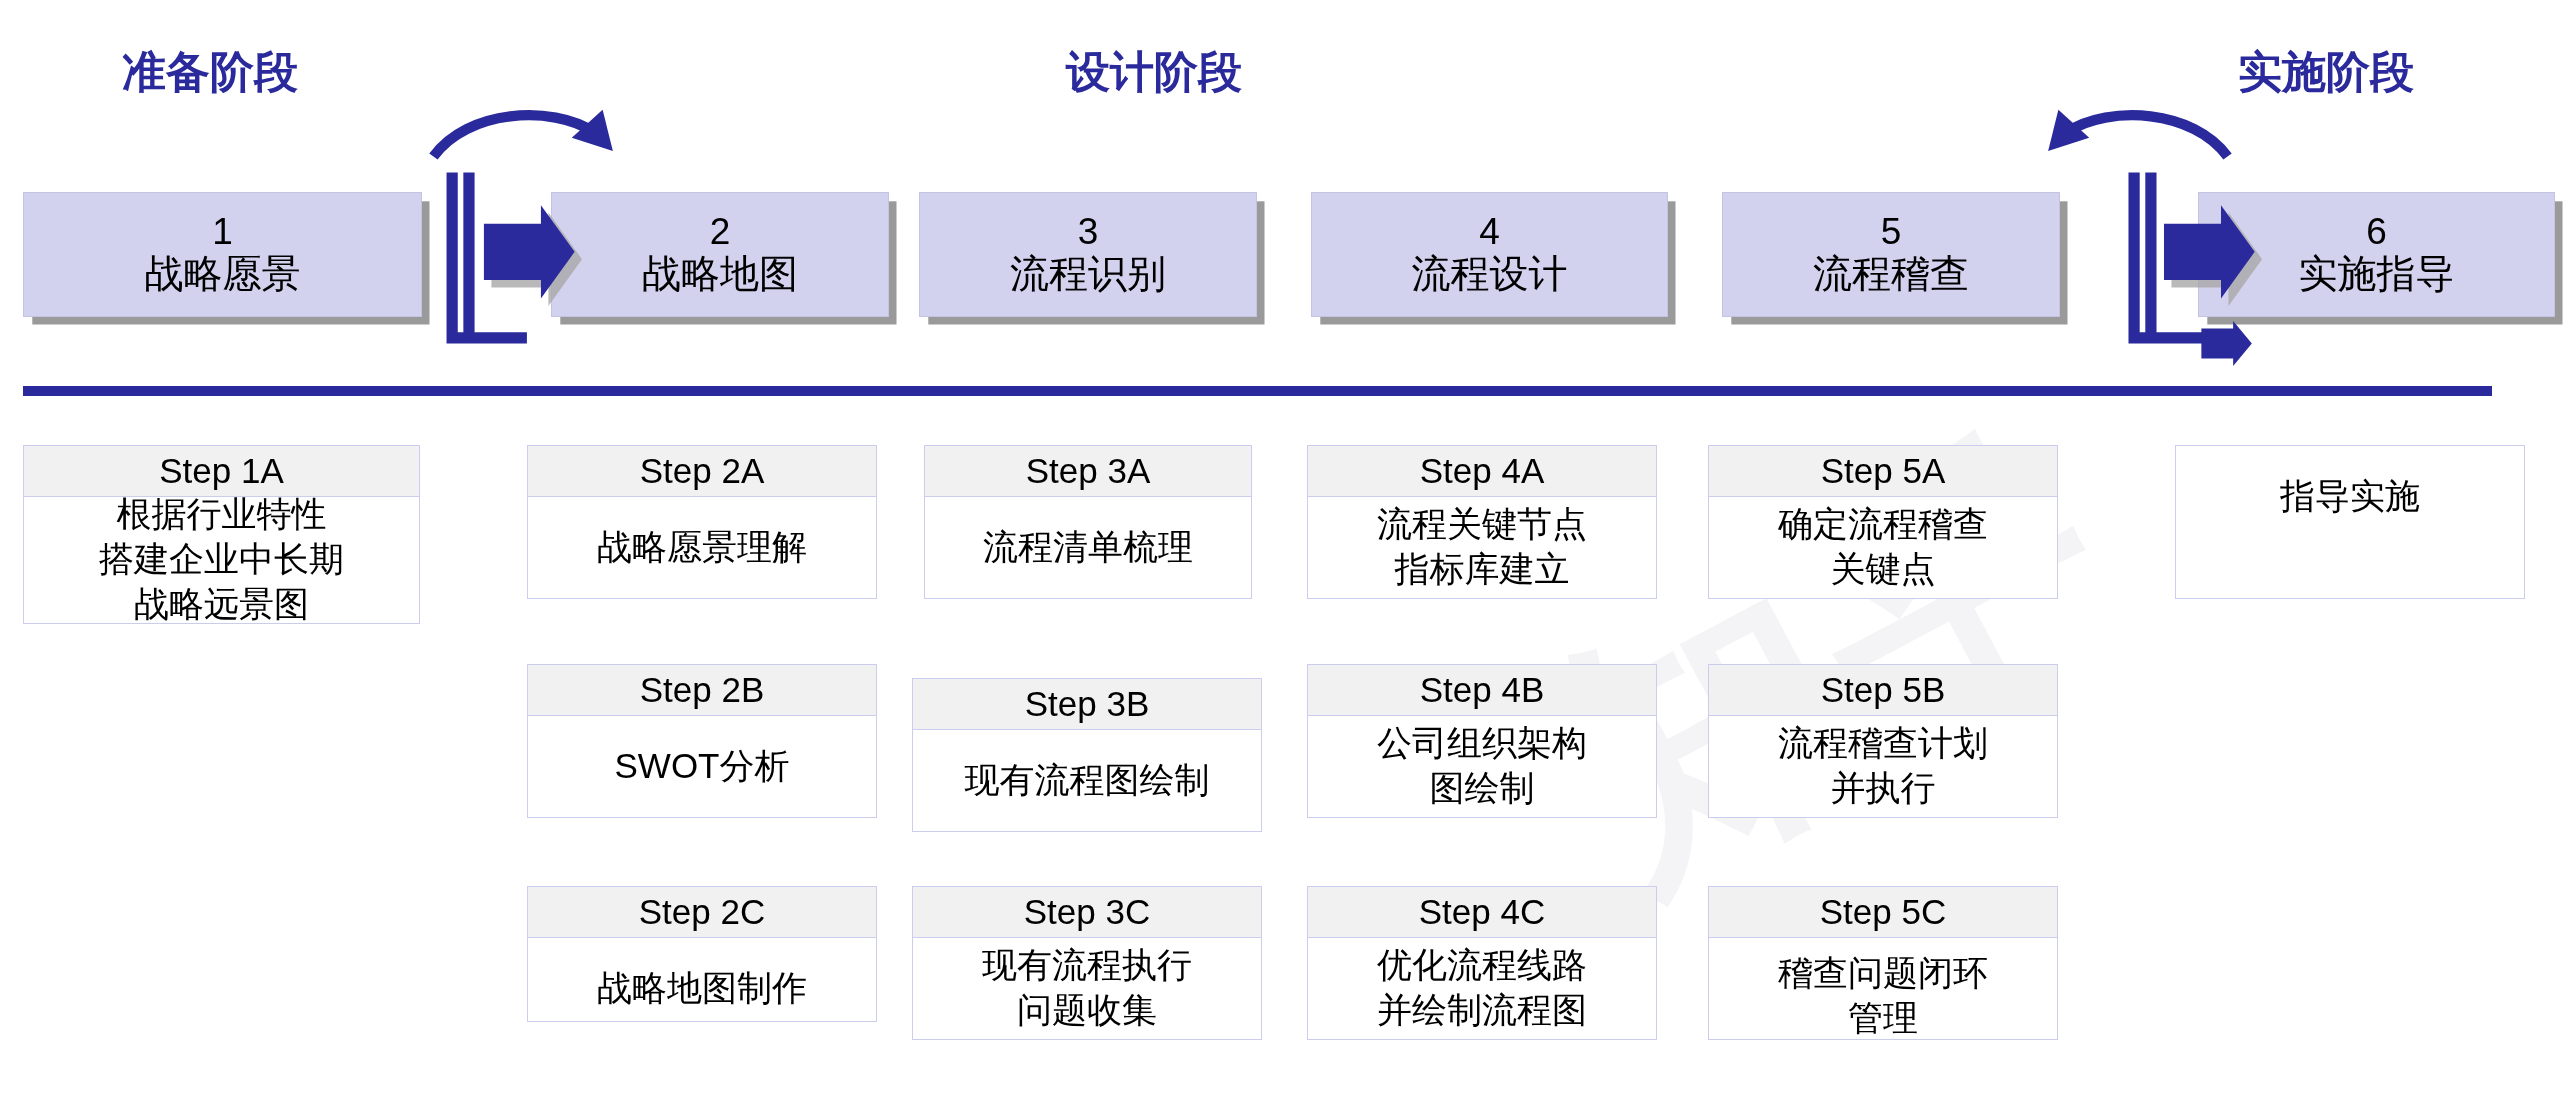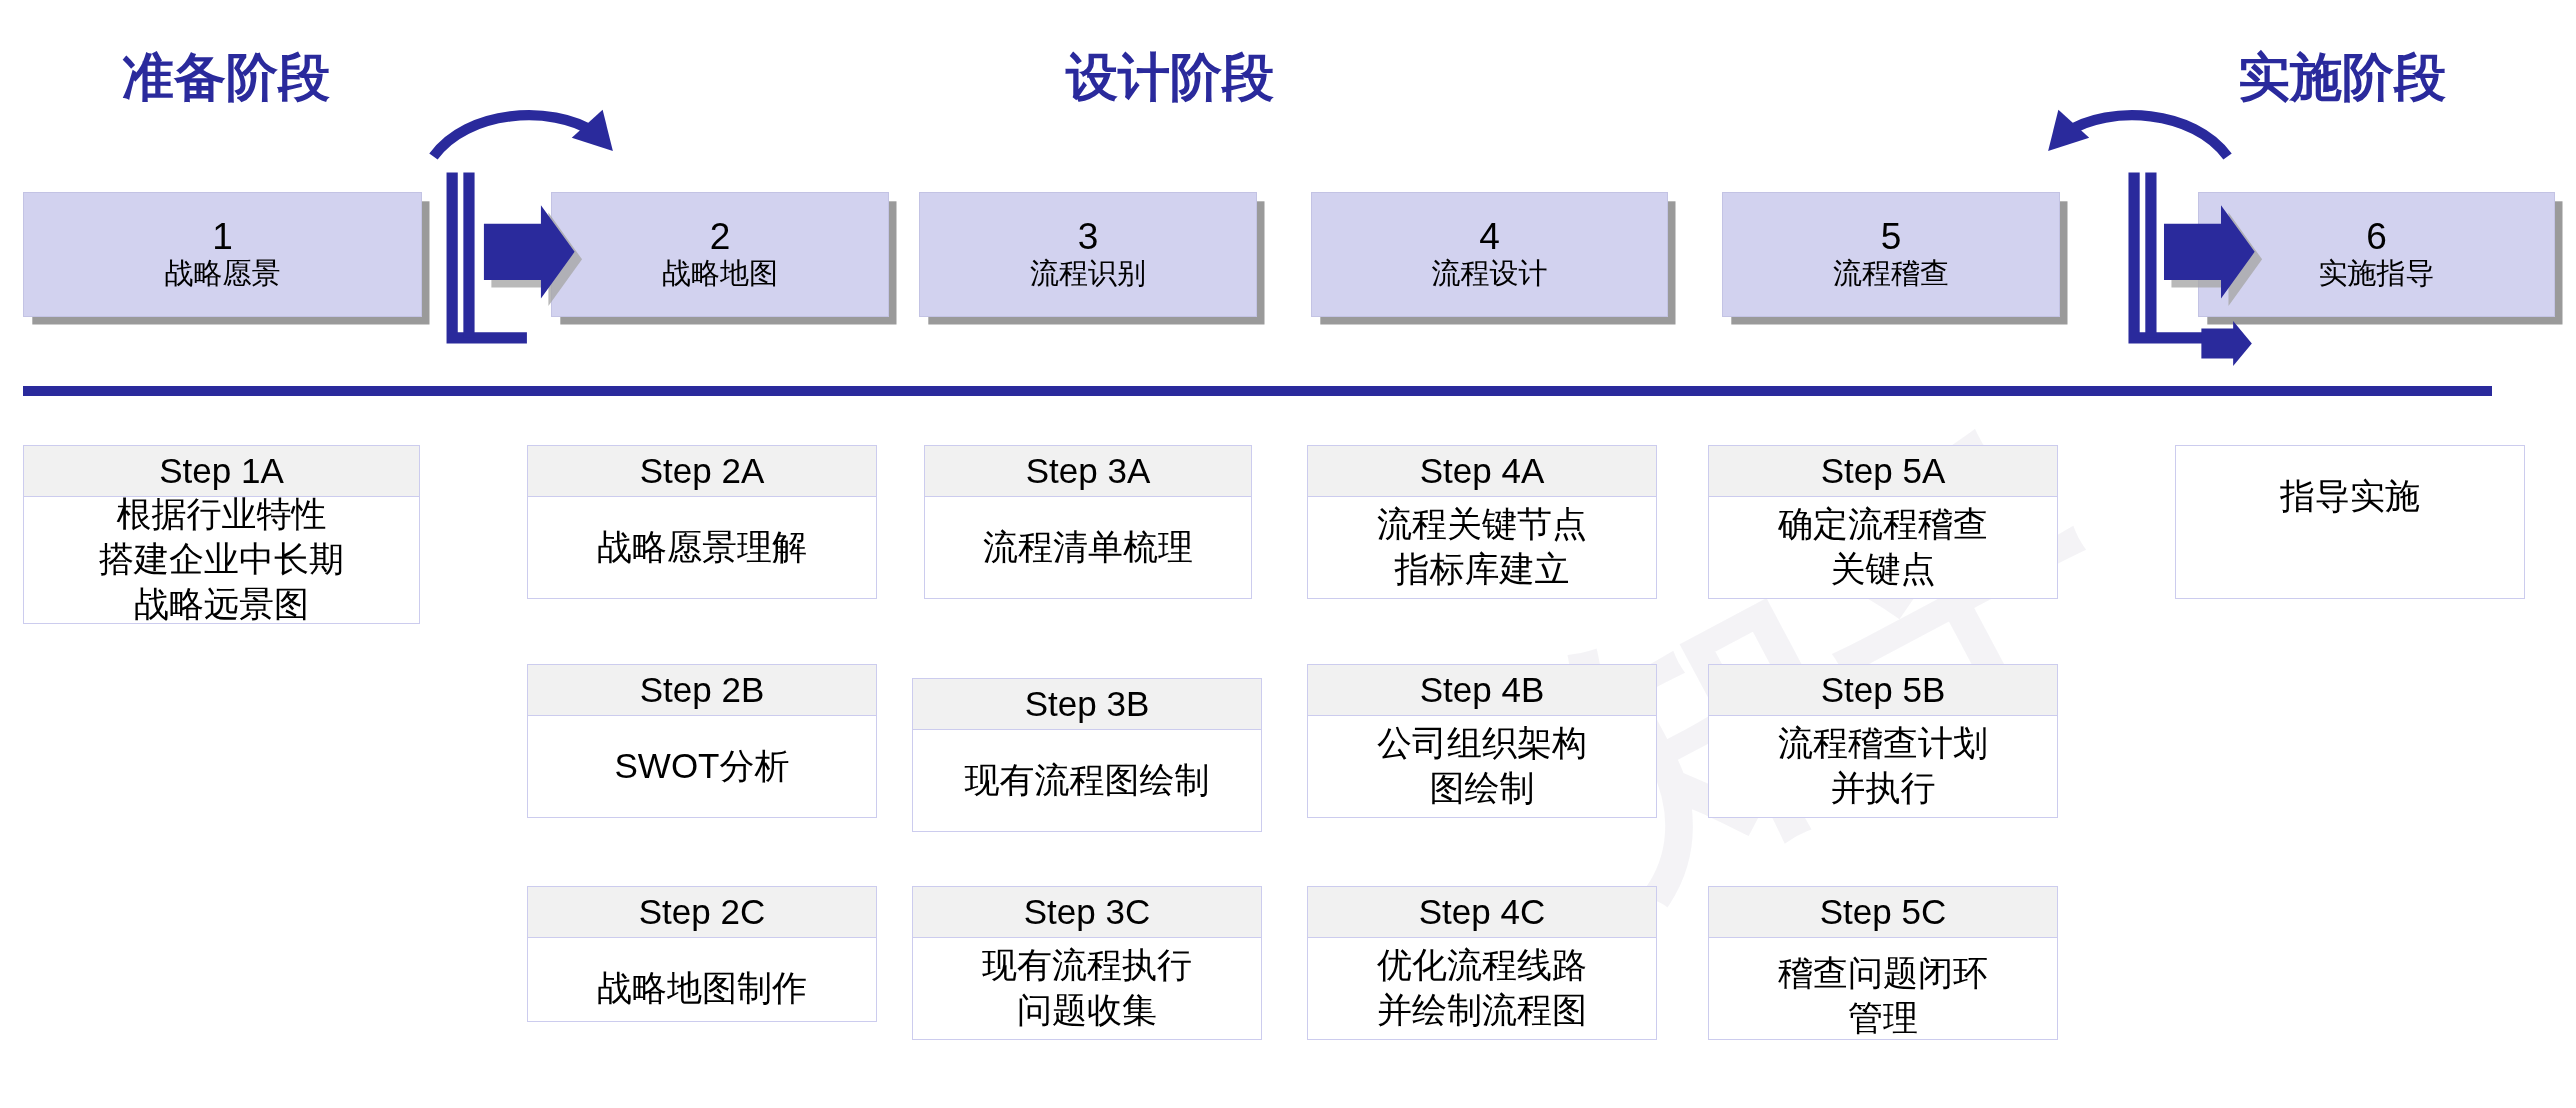"准备阶段" .phase { font-size: 52px -> 44px }
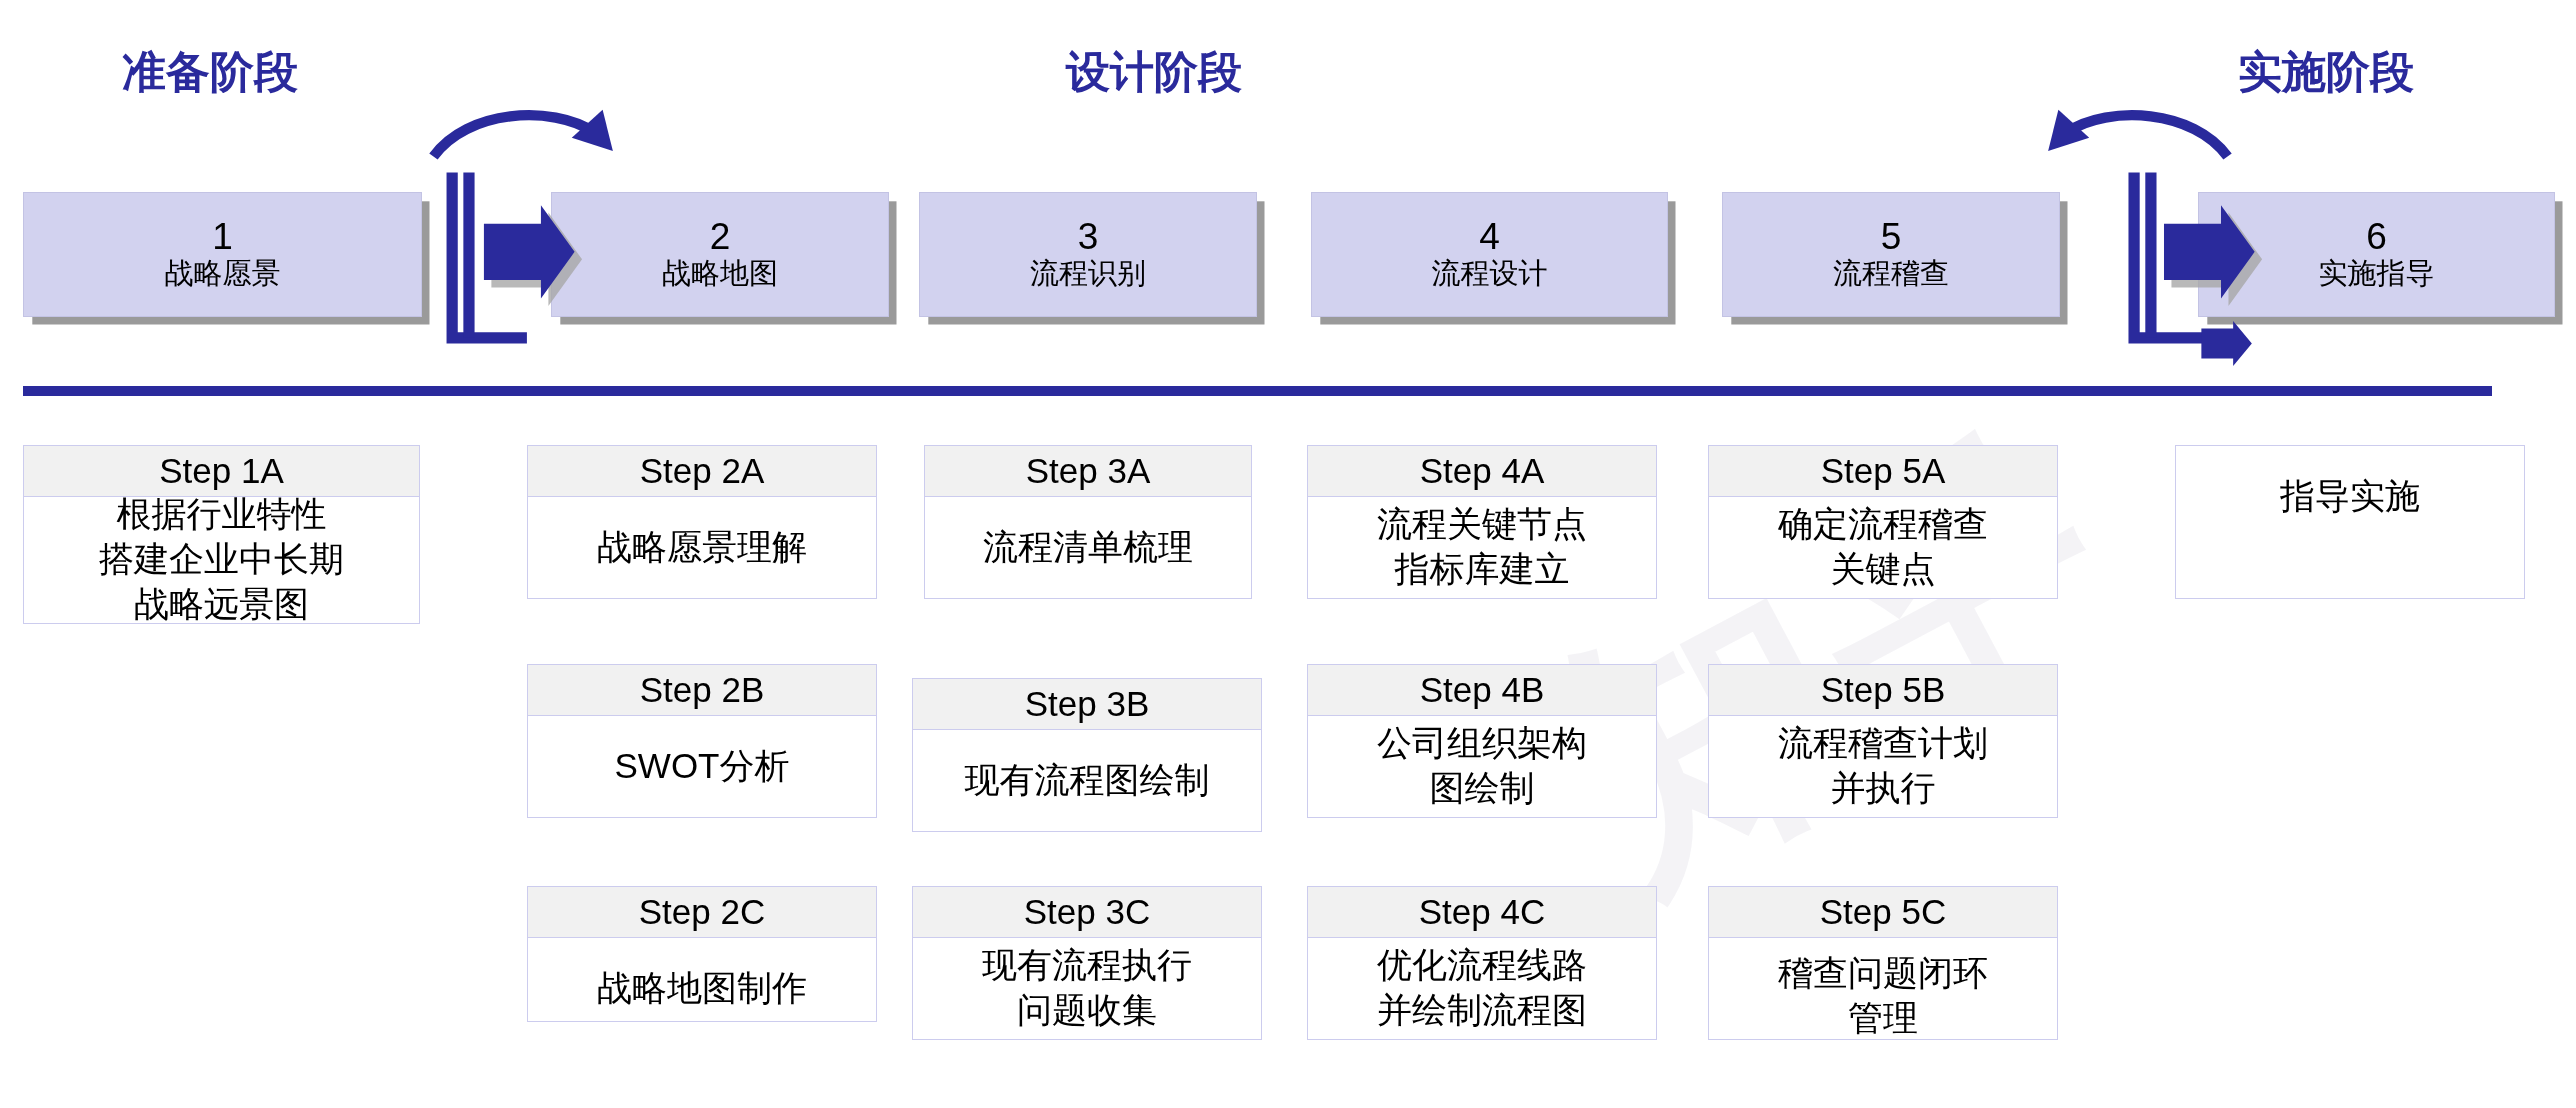"战略愿景" .stagebox .nm { font-size: 29px -> 39px }
